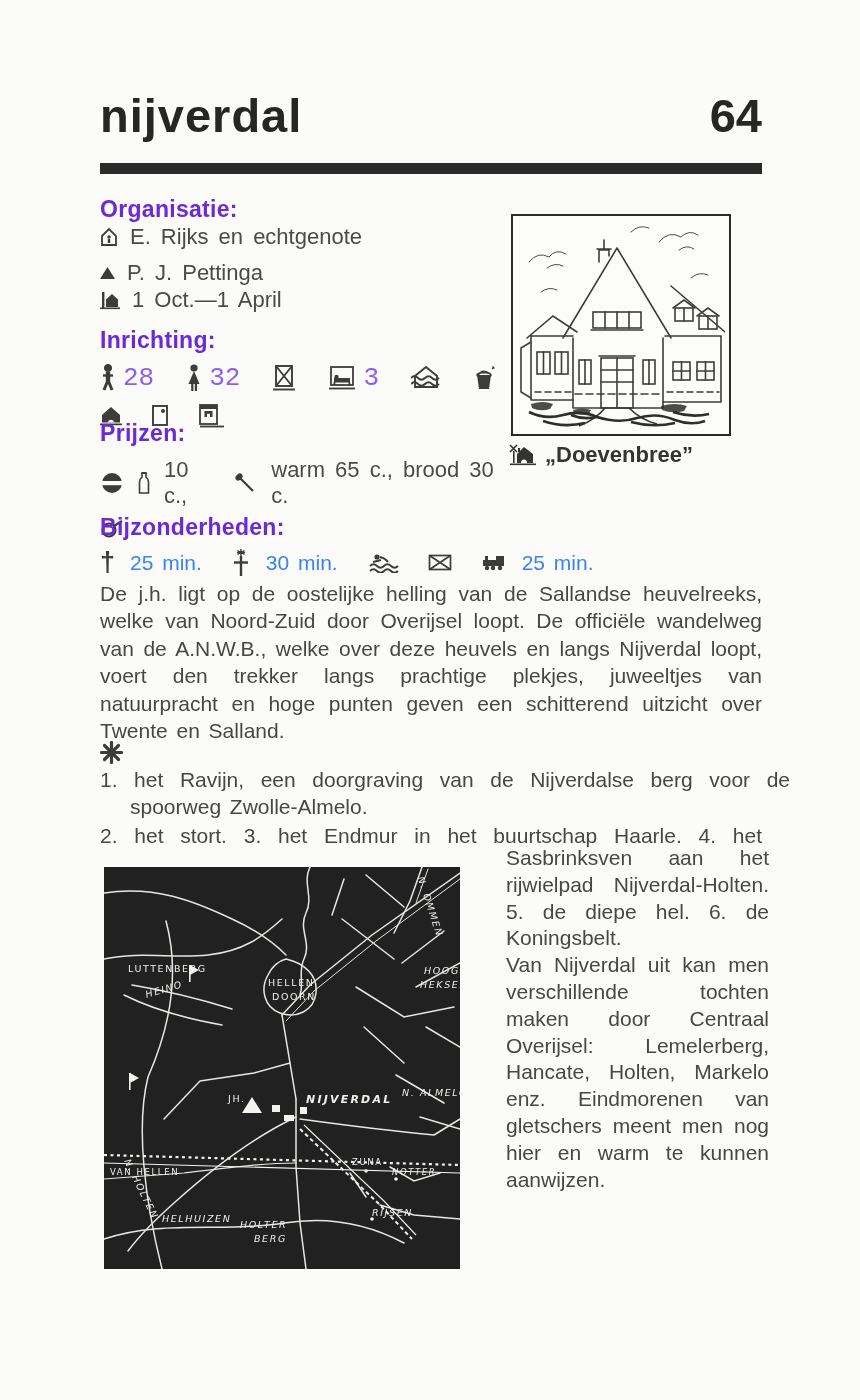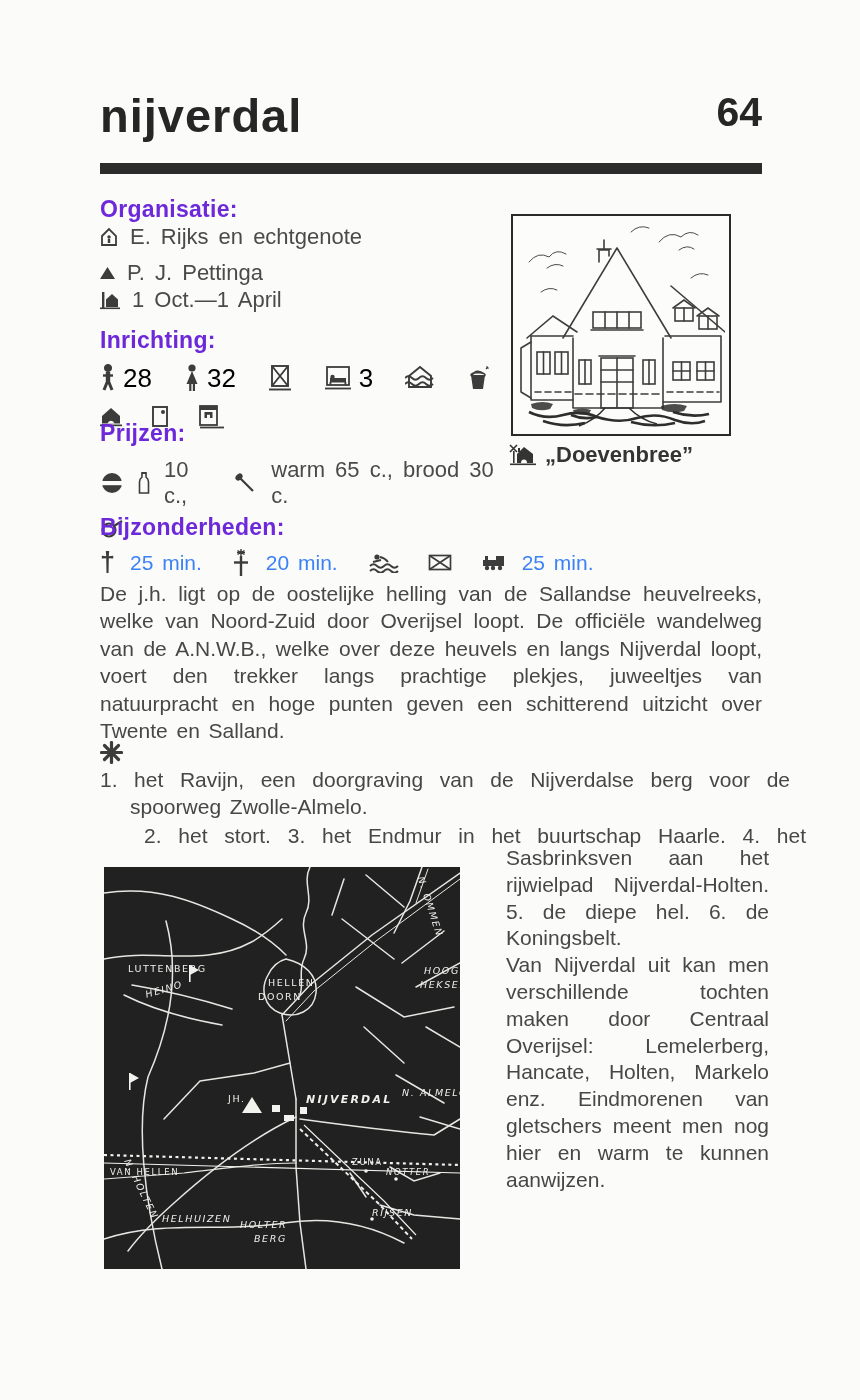"64" .pagenum { font-size: 41px -> 47px }
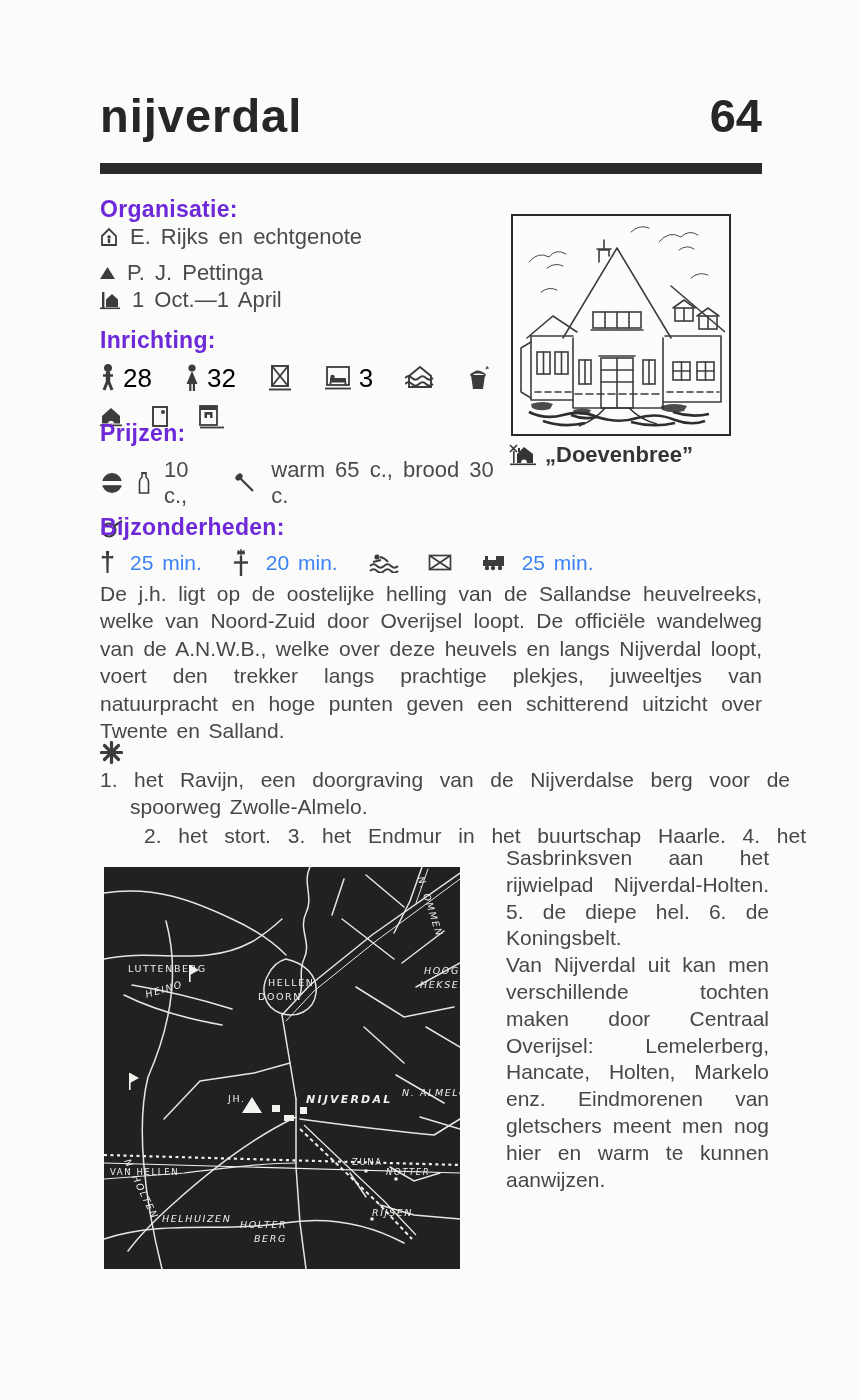"28" .cnt { color: #000000 -> #8b5cf6; font-family: none -> Liberation Mono, monospace }
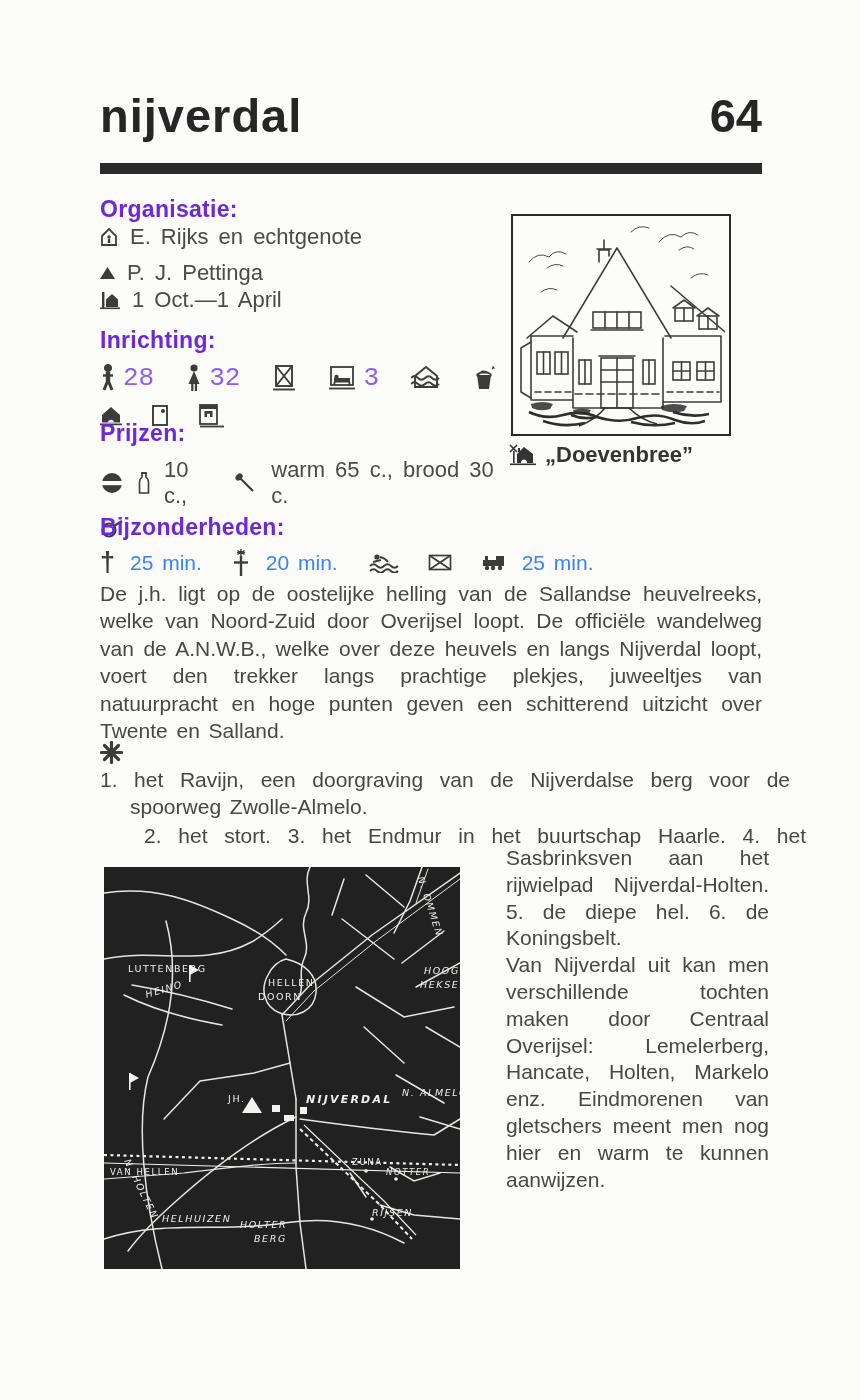"20 min." span.timet { text: 20 -> 30 }
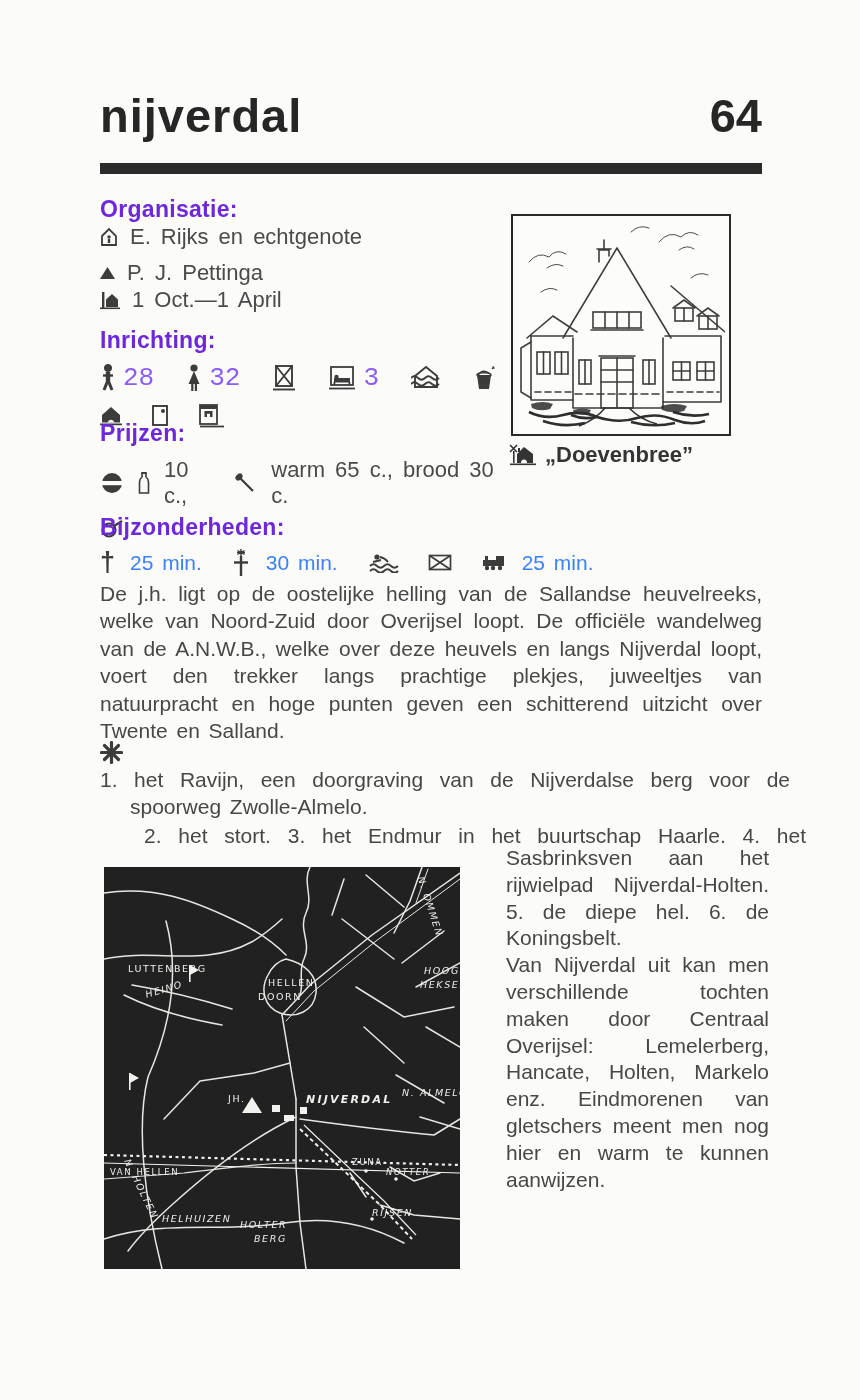"2. het stort. 3. het" div.abs { margin-left: 44px -> none }
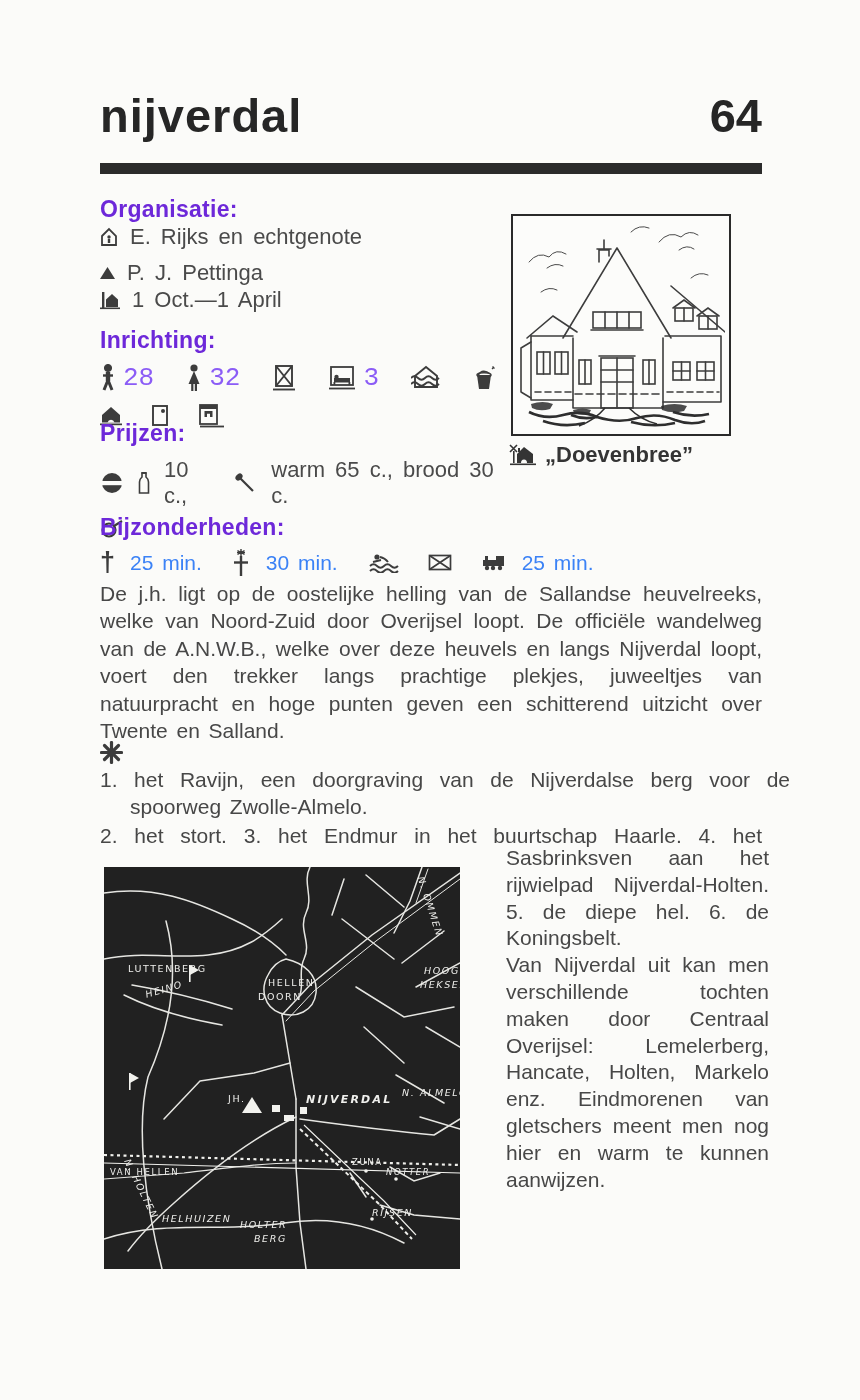"DOORN" span.mlabel { left: 154px -> 168px }
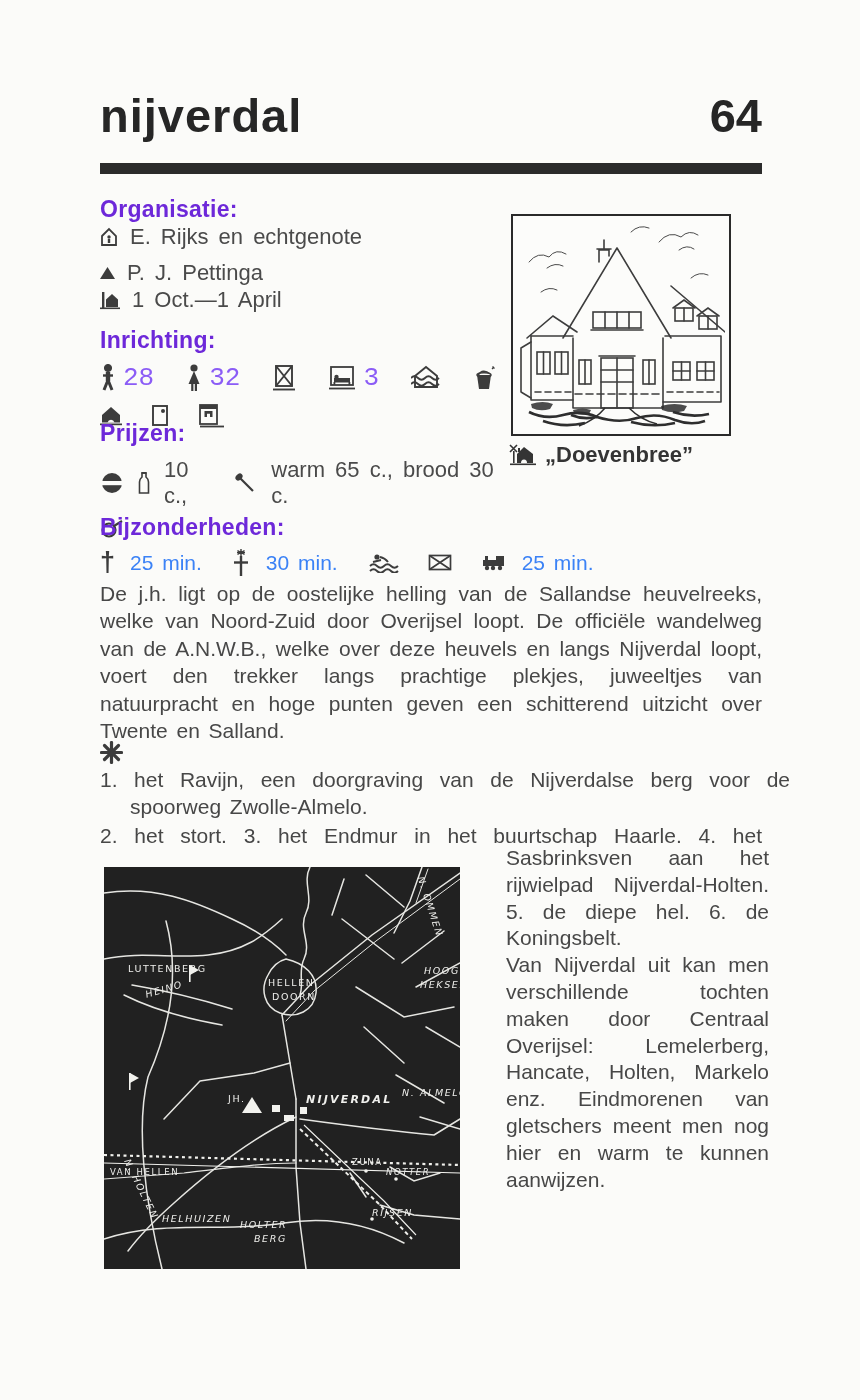"NOTTER" span.mlabel { left: 282px -> 288px }
